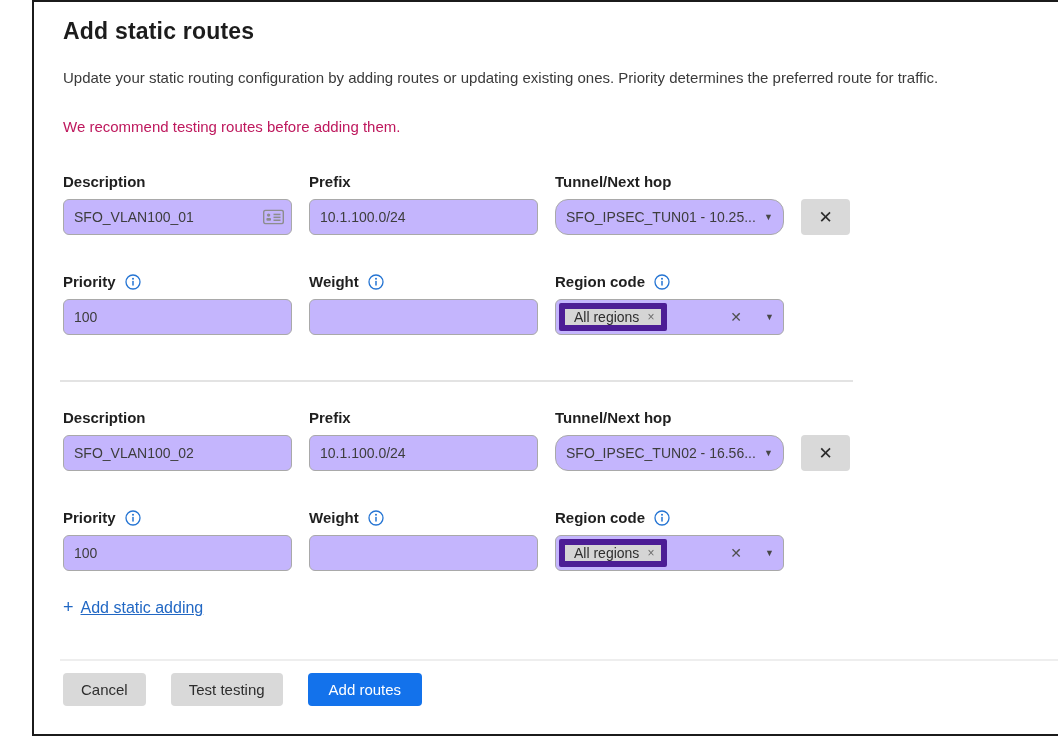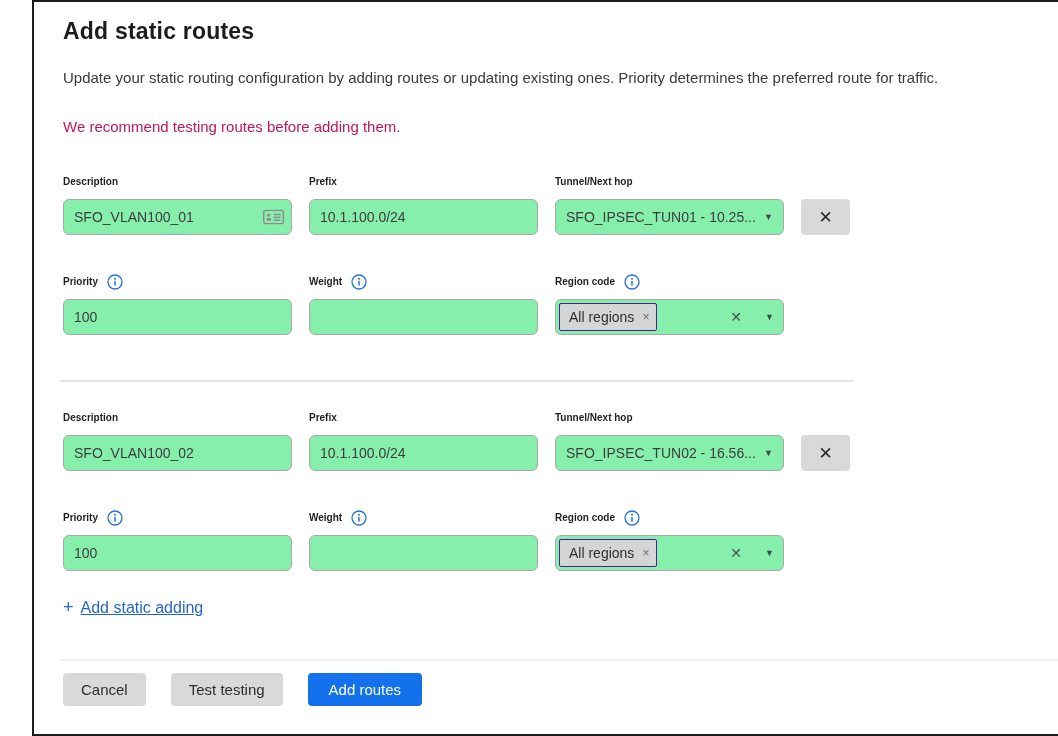"Description" .field-label { font-size: 10px -> 15px }
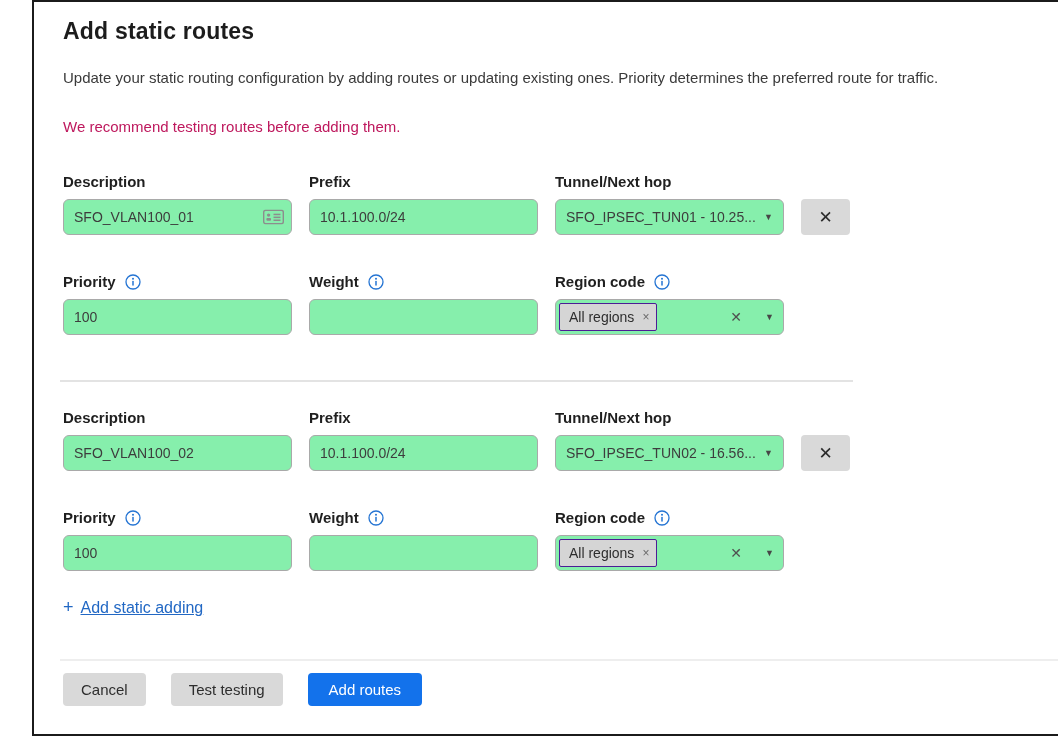"SFO_VLAN100_01" .control { background: #86efac -> #c4b5fd }
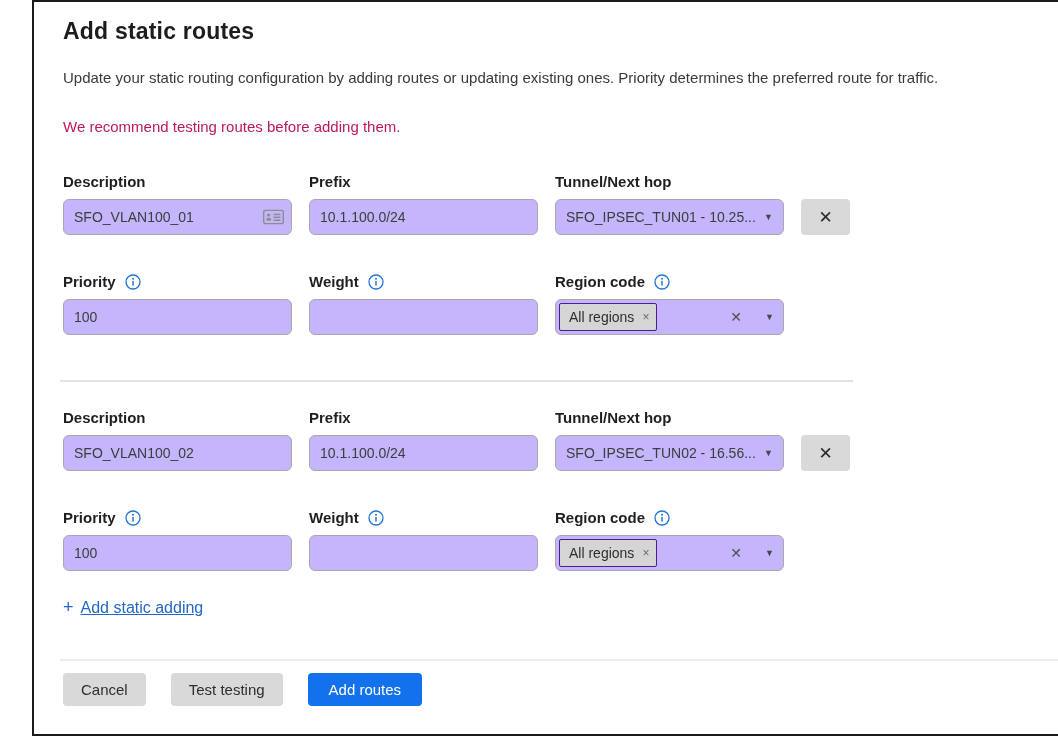"SFO_IPSEC_TUN01 - 10.25..." .select { border-radius: none -> 13px }
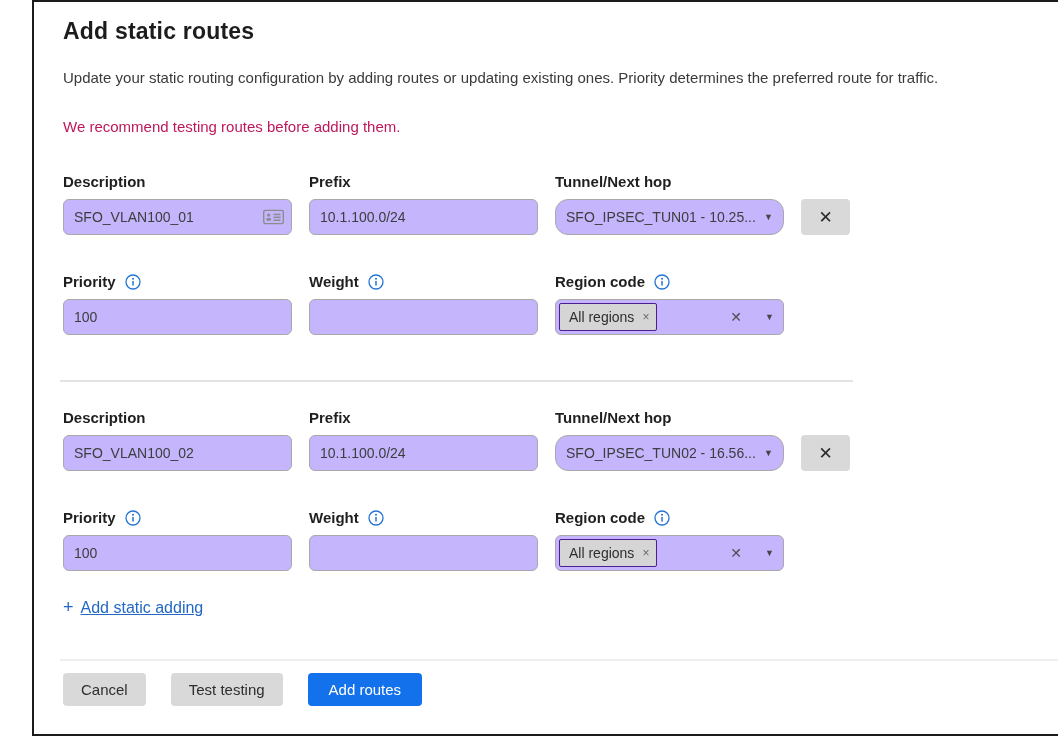"All regions" .chip { border: 1px solid #4c1d95 -> 6px solid #4c1d95 }
